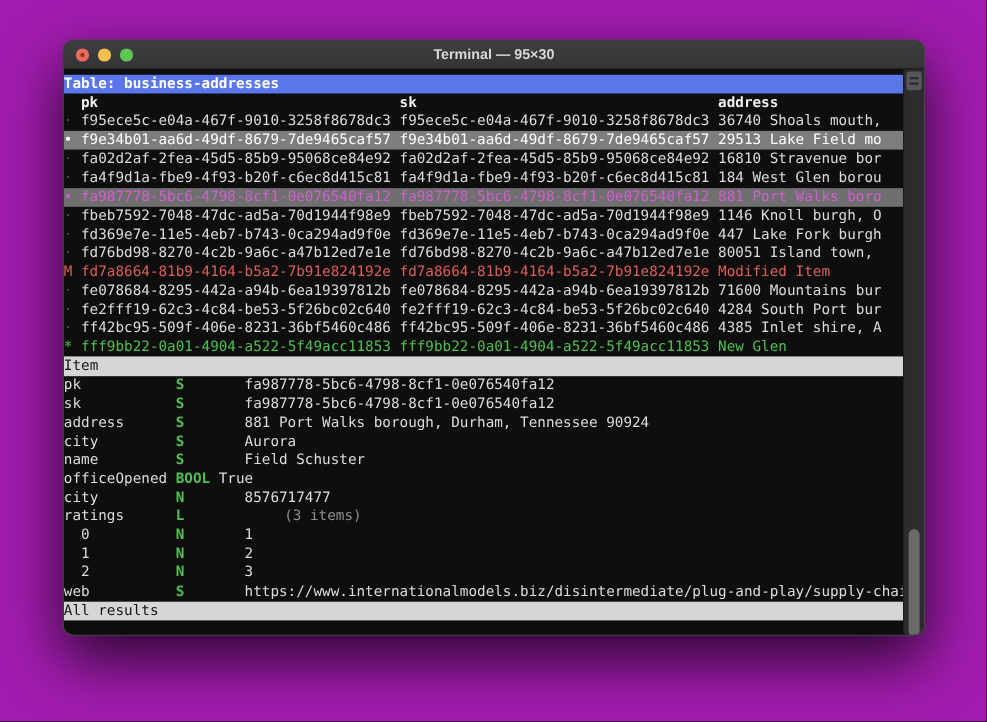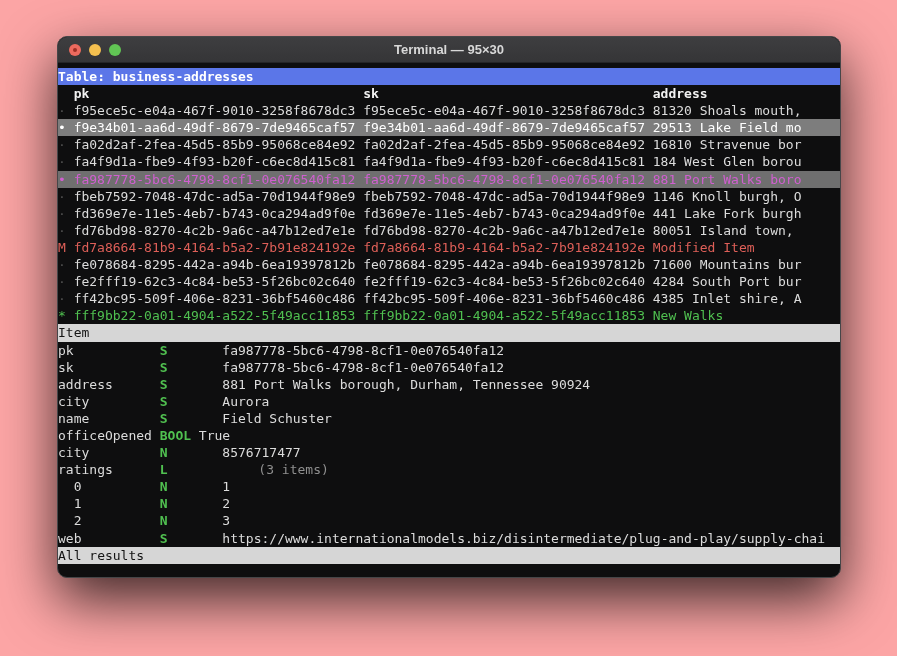"Terminal — 95×30" .stage { background: #fca5a5 -> #a21caf }
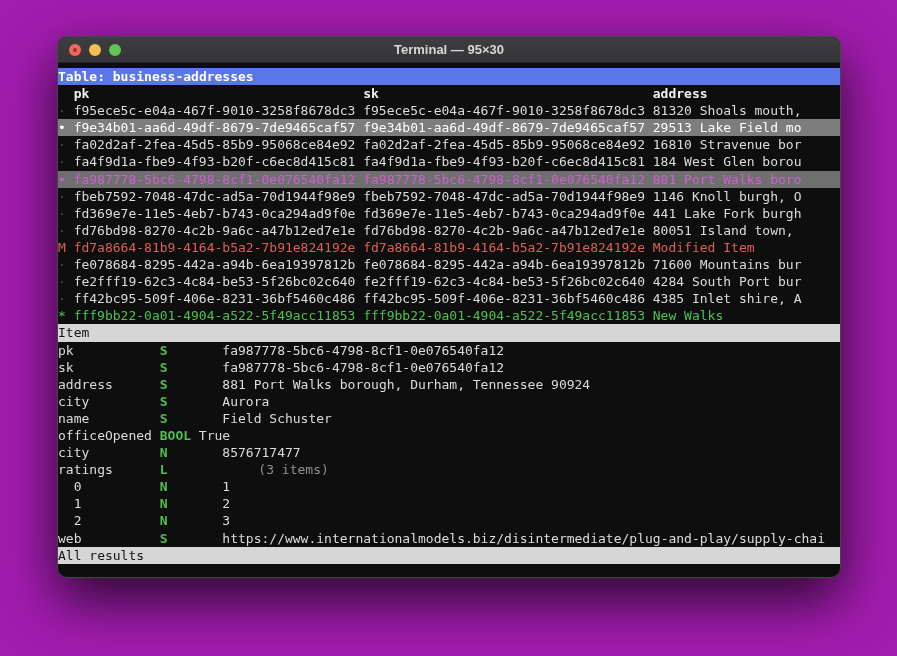"Table: business-addresses" .content { flex-direction: column -> none }
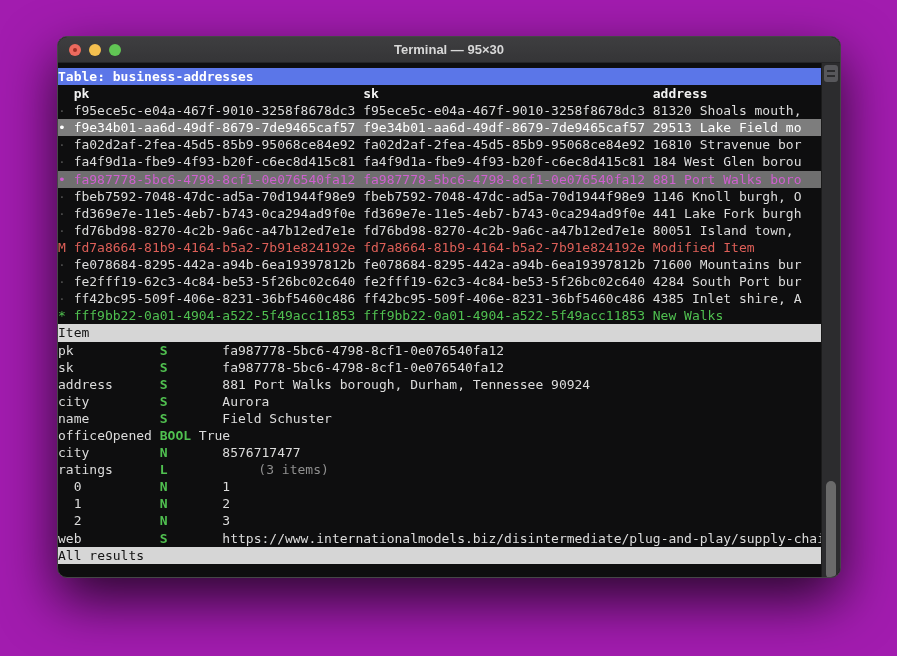"81320 Shoals mouth," span.c-addr { text: 81320 -> 36740 }
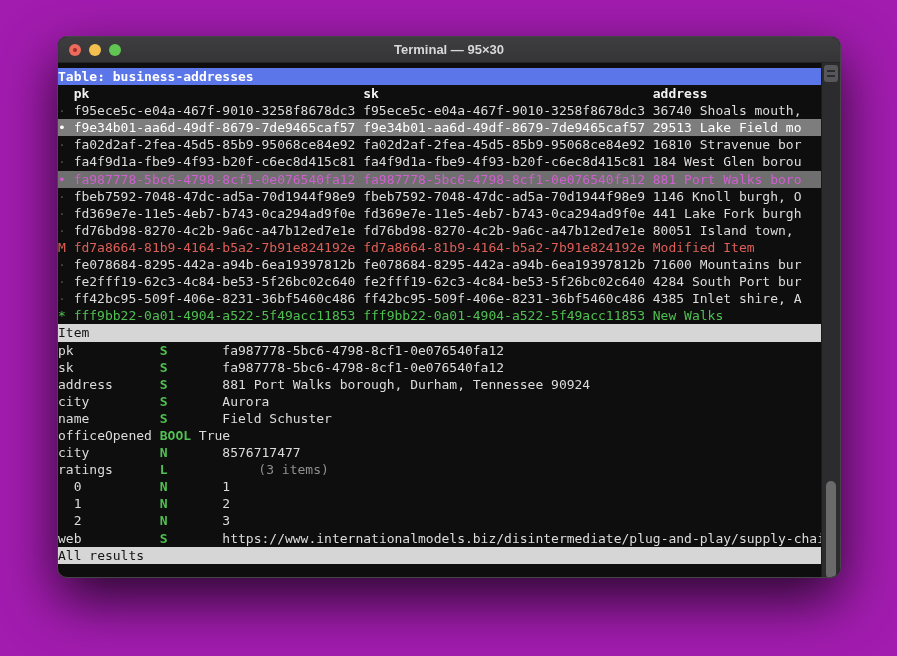"441 Lake Fork burgh" span.c-addr { text: 441 -> 447 }
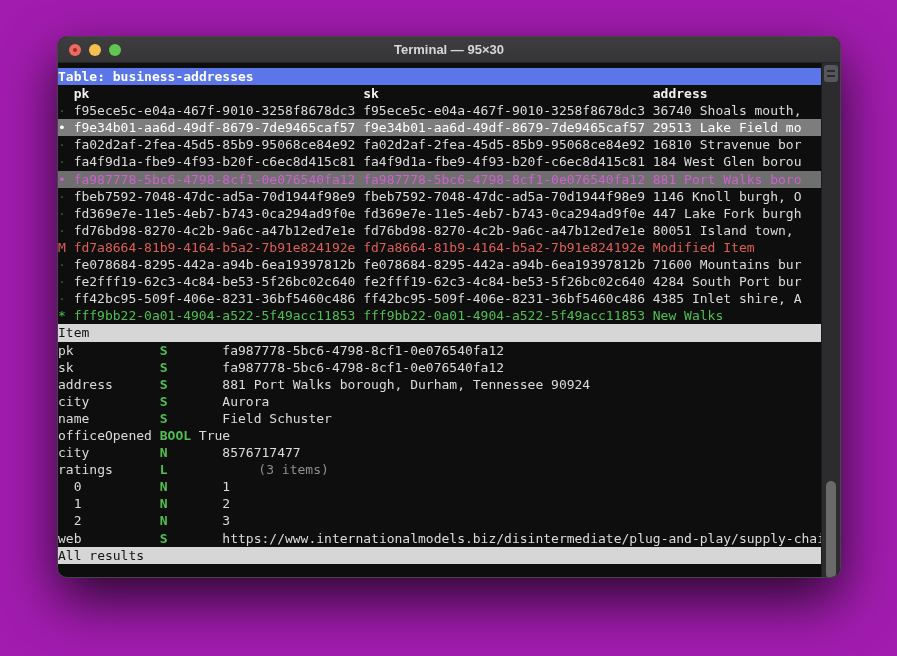"New Walks" span.c-addr { text: Walks -> Glen }
